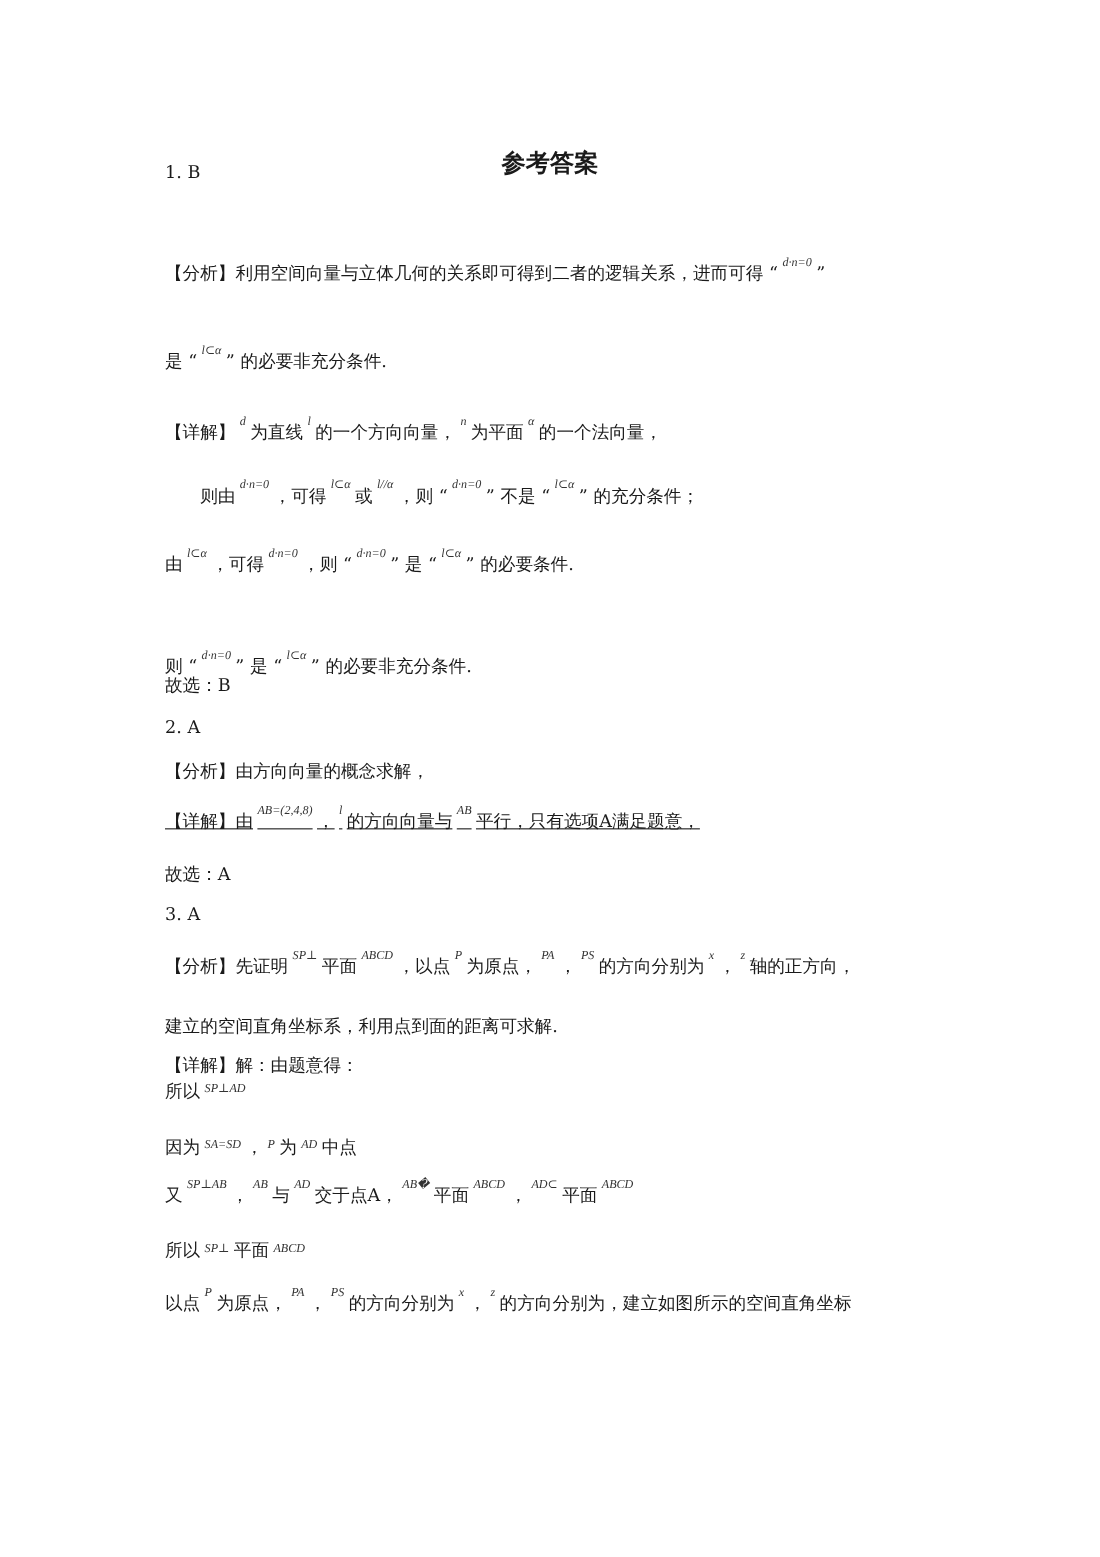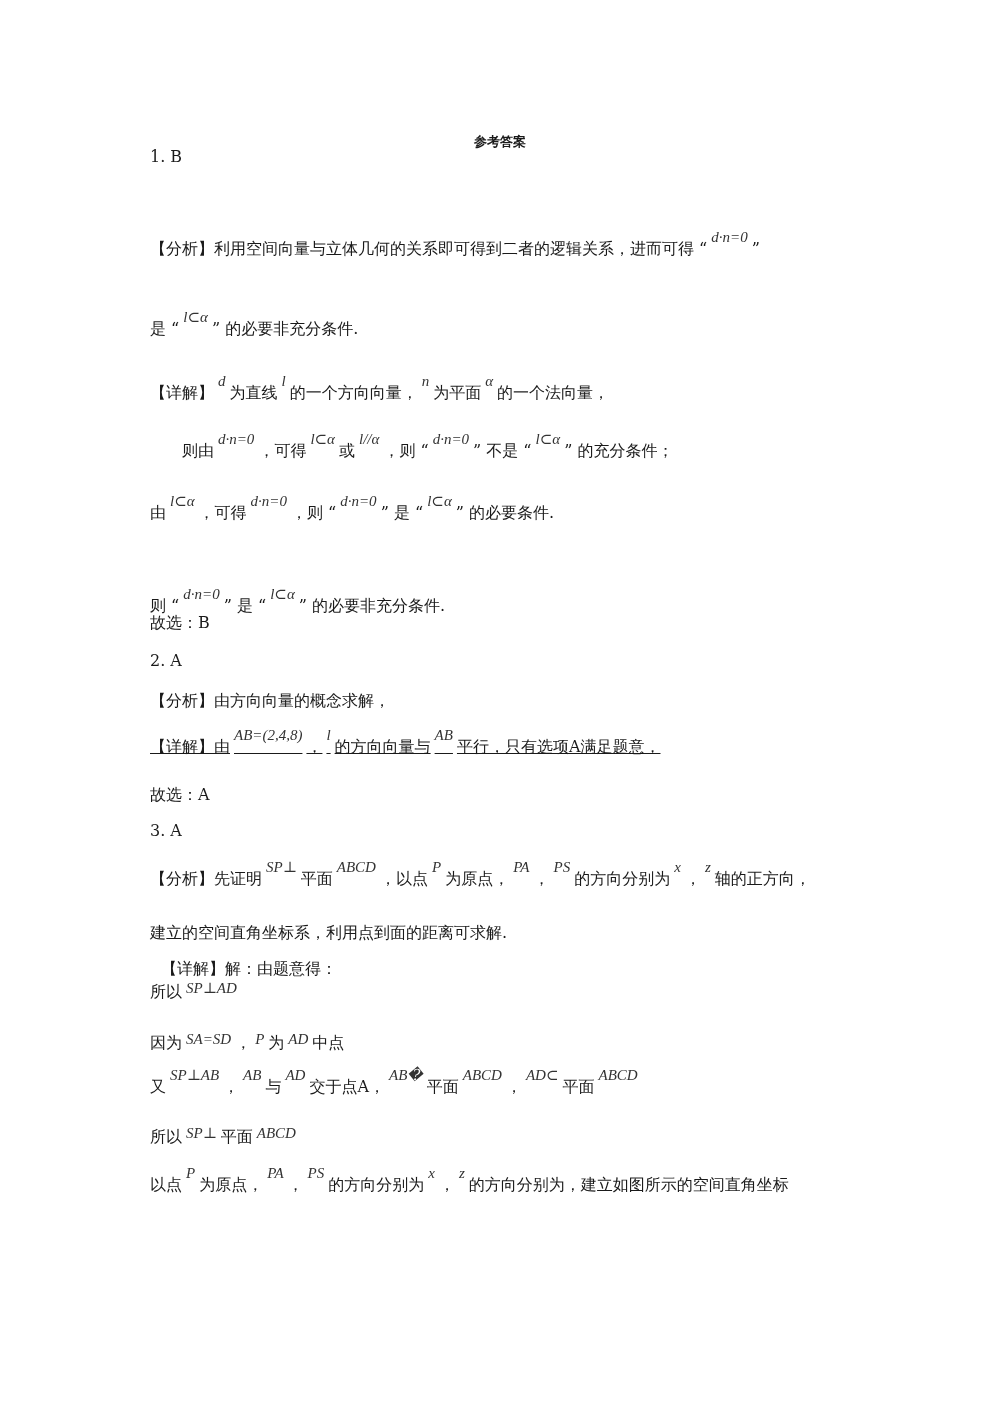"参考答案" .page-title { font-size: 13px -> 22px }
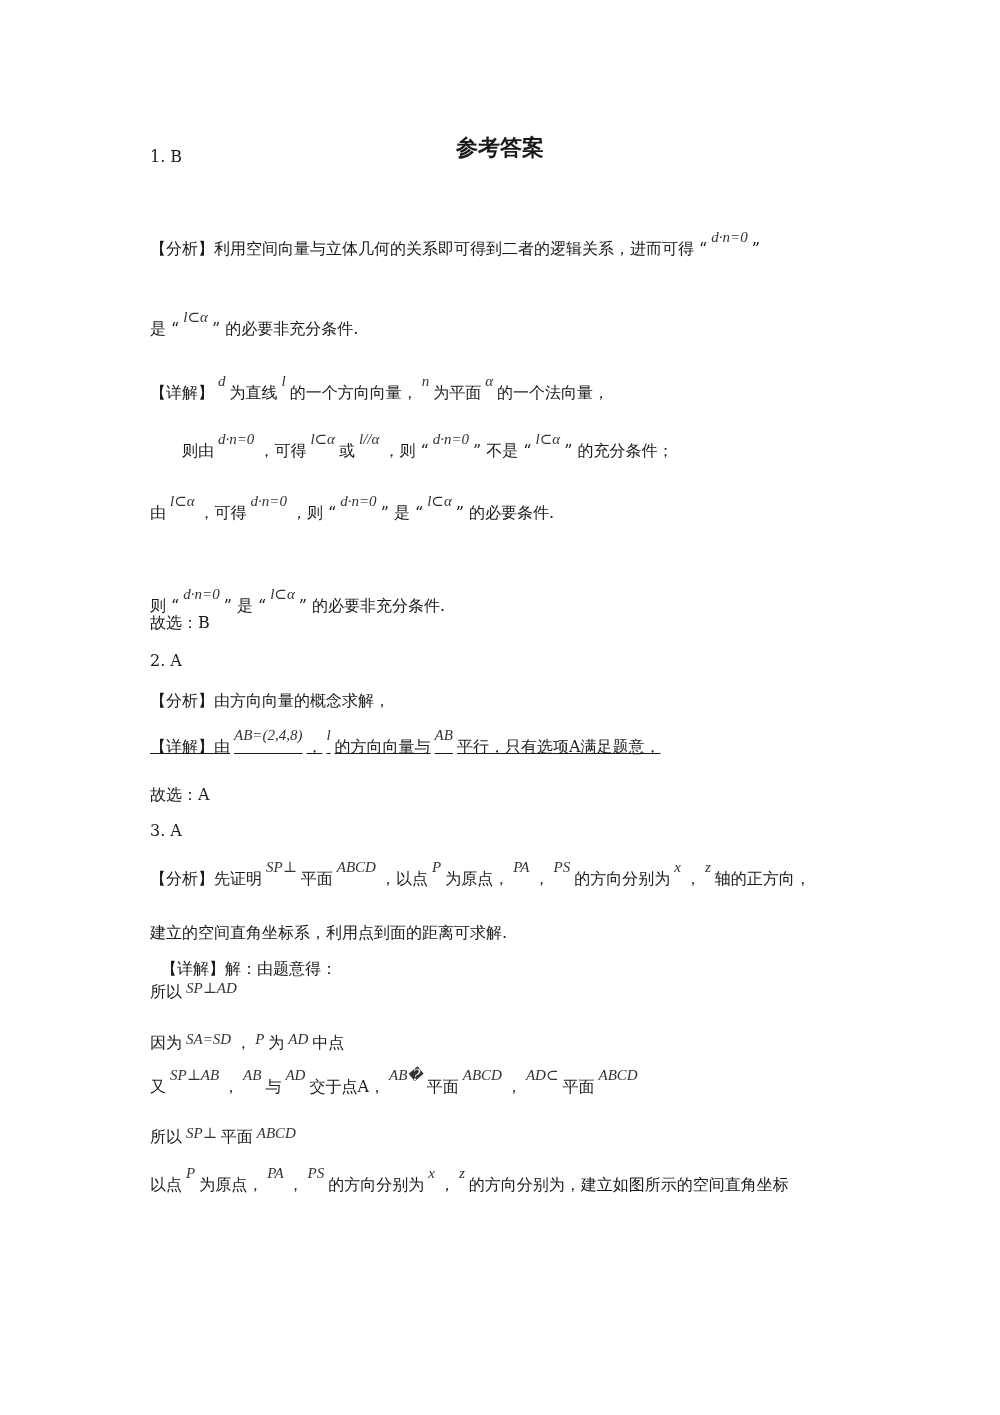"d·n=0" .m { font-size: 15px -> 11px }
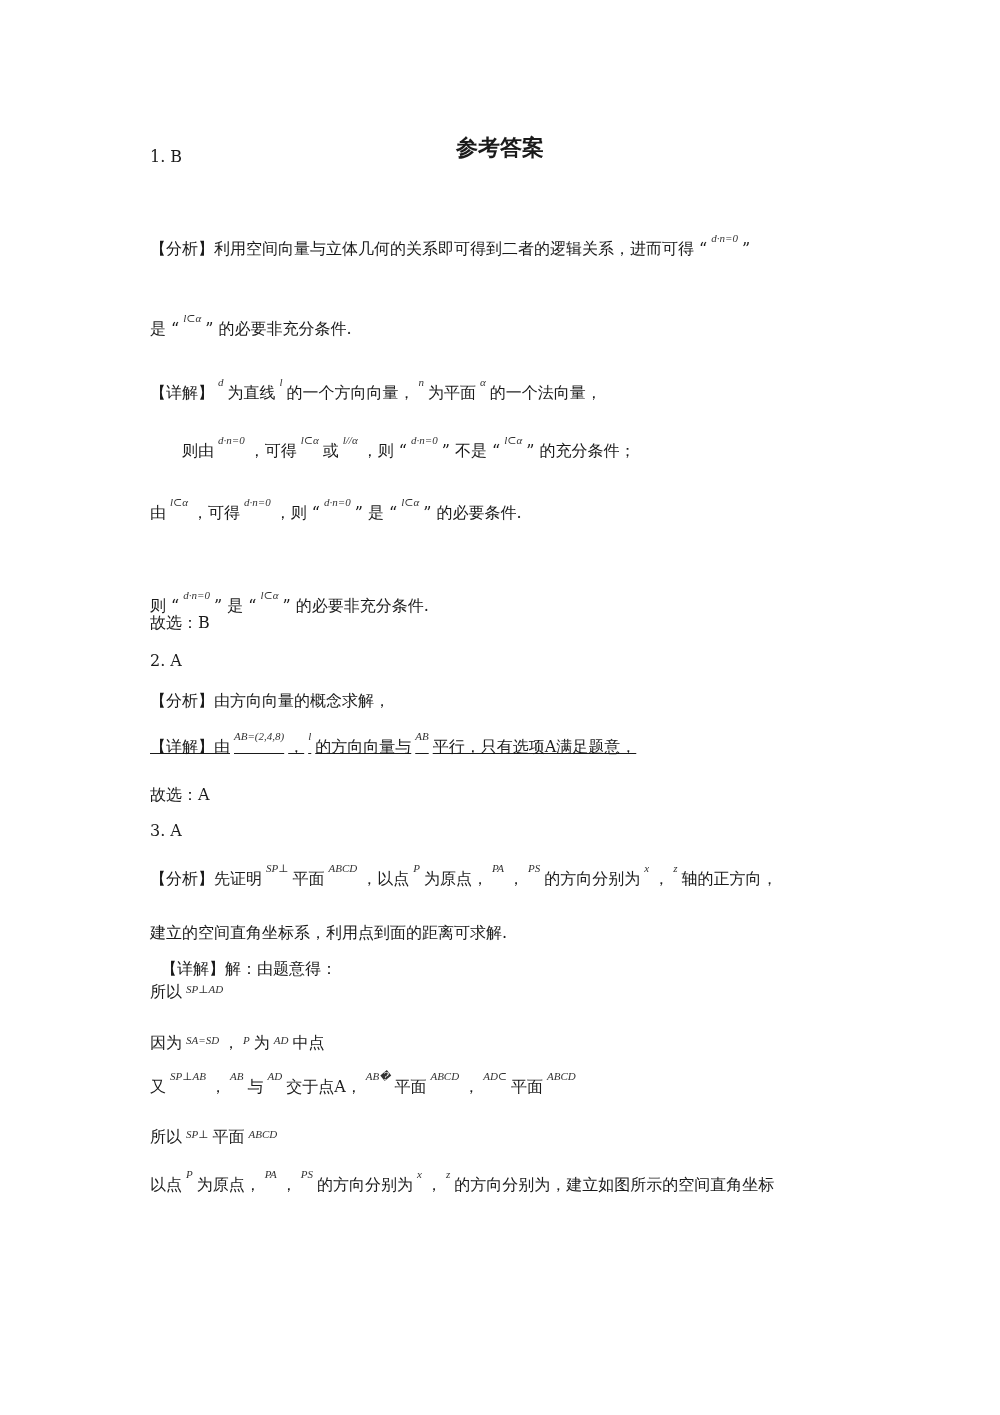"【详解】解：由题意得：" div.line { margin-left: 11px -> none }
